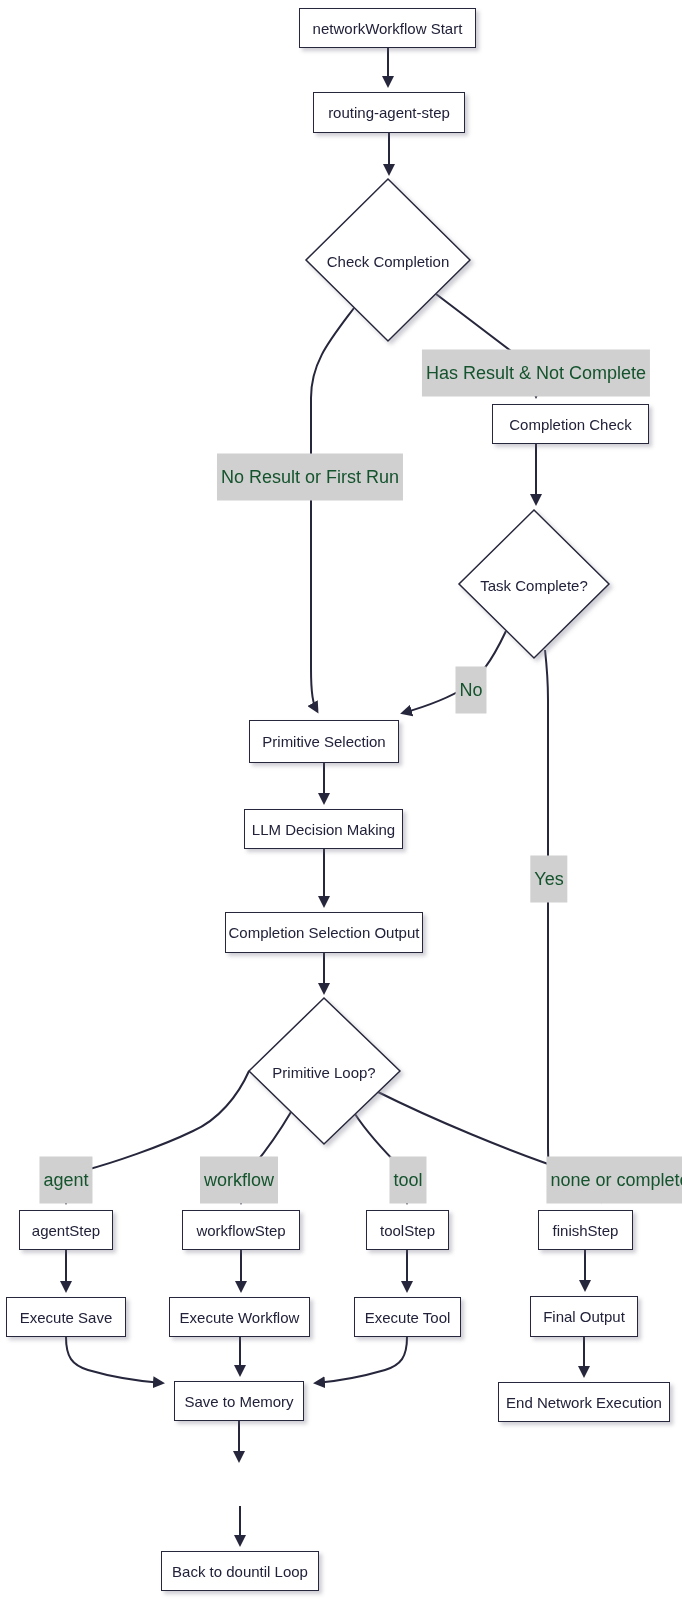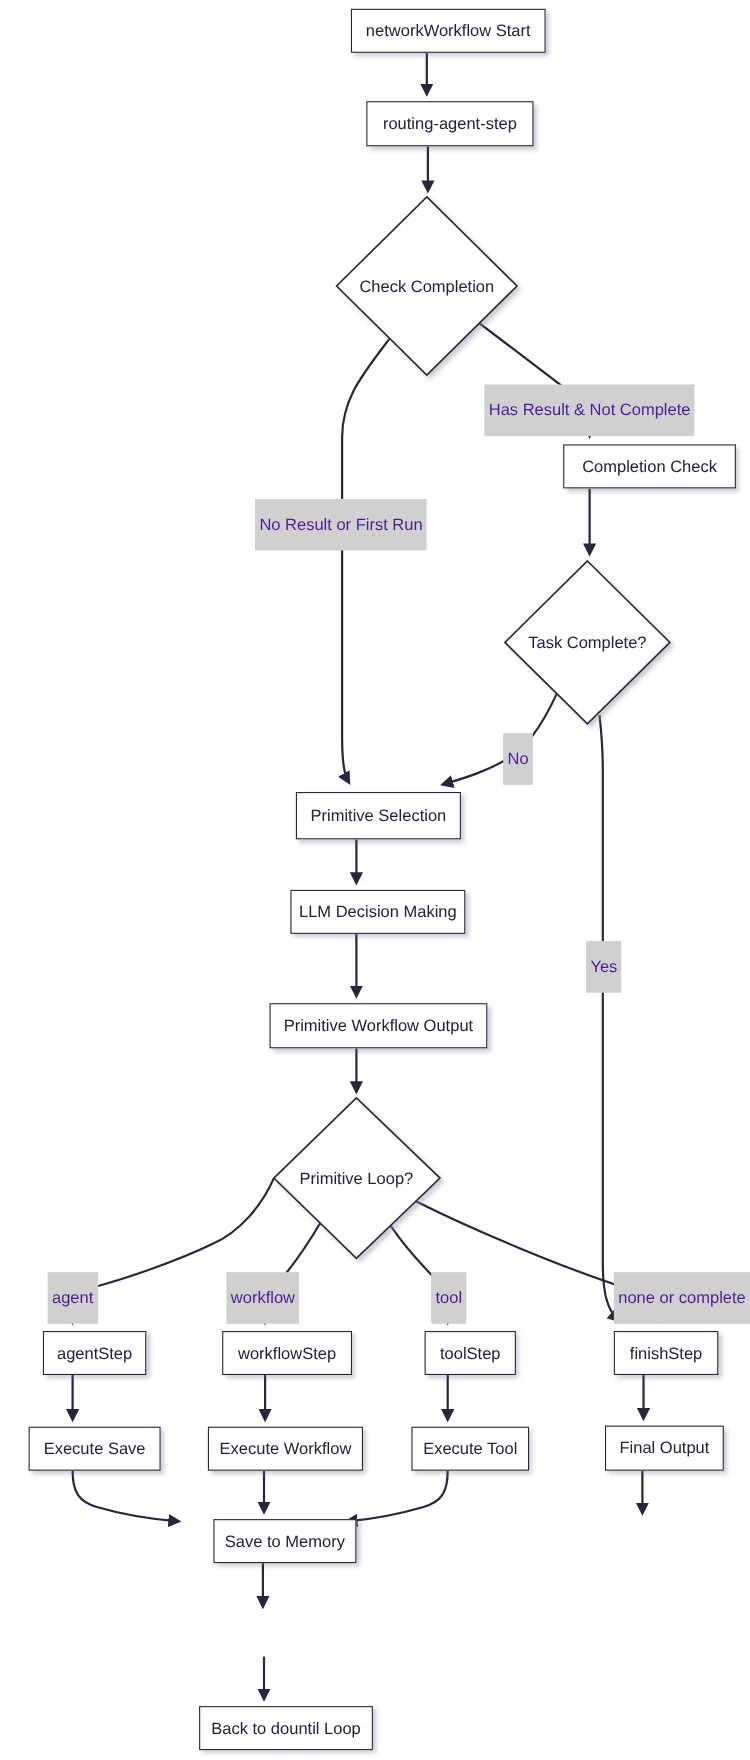"networkWorkflow Start" .node { margin-left: 20px -> none }
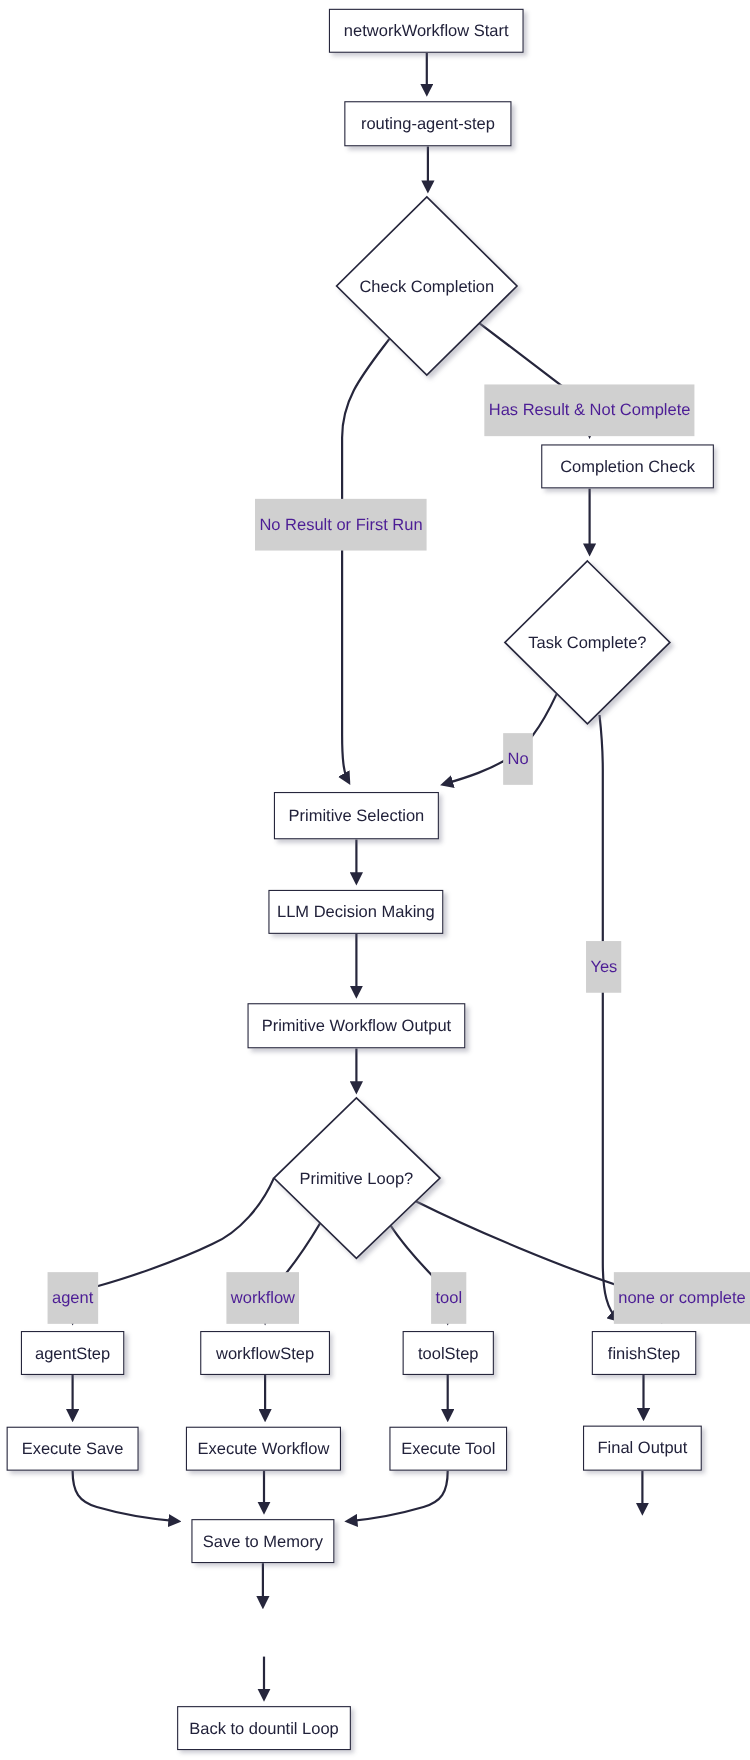"Has Result & Not Complete" .elabel { color: #4c1d95 -> #14532d; font-size: 15px -> 18px }
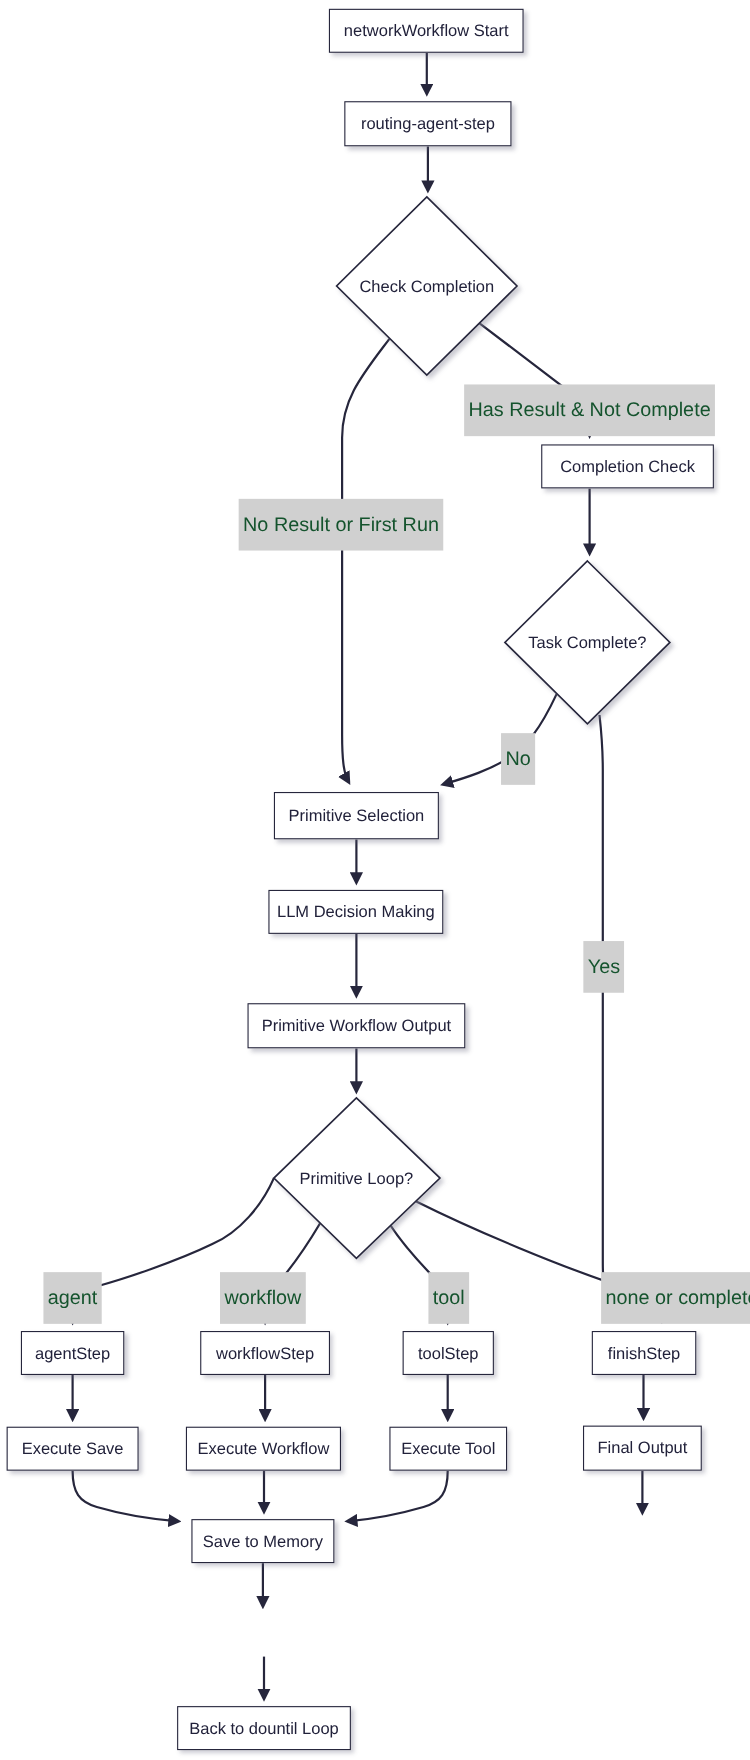"Primitive Workflow Output" span { text: Primitive Workflow -> Completion Selection }
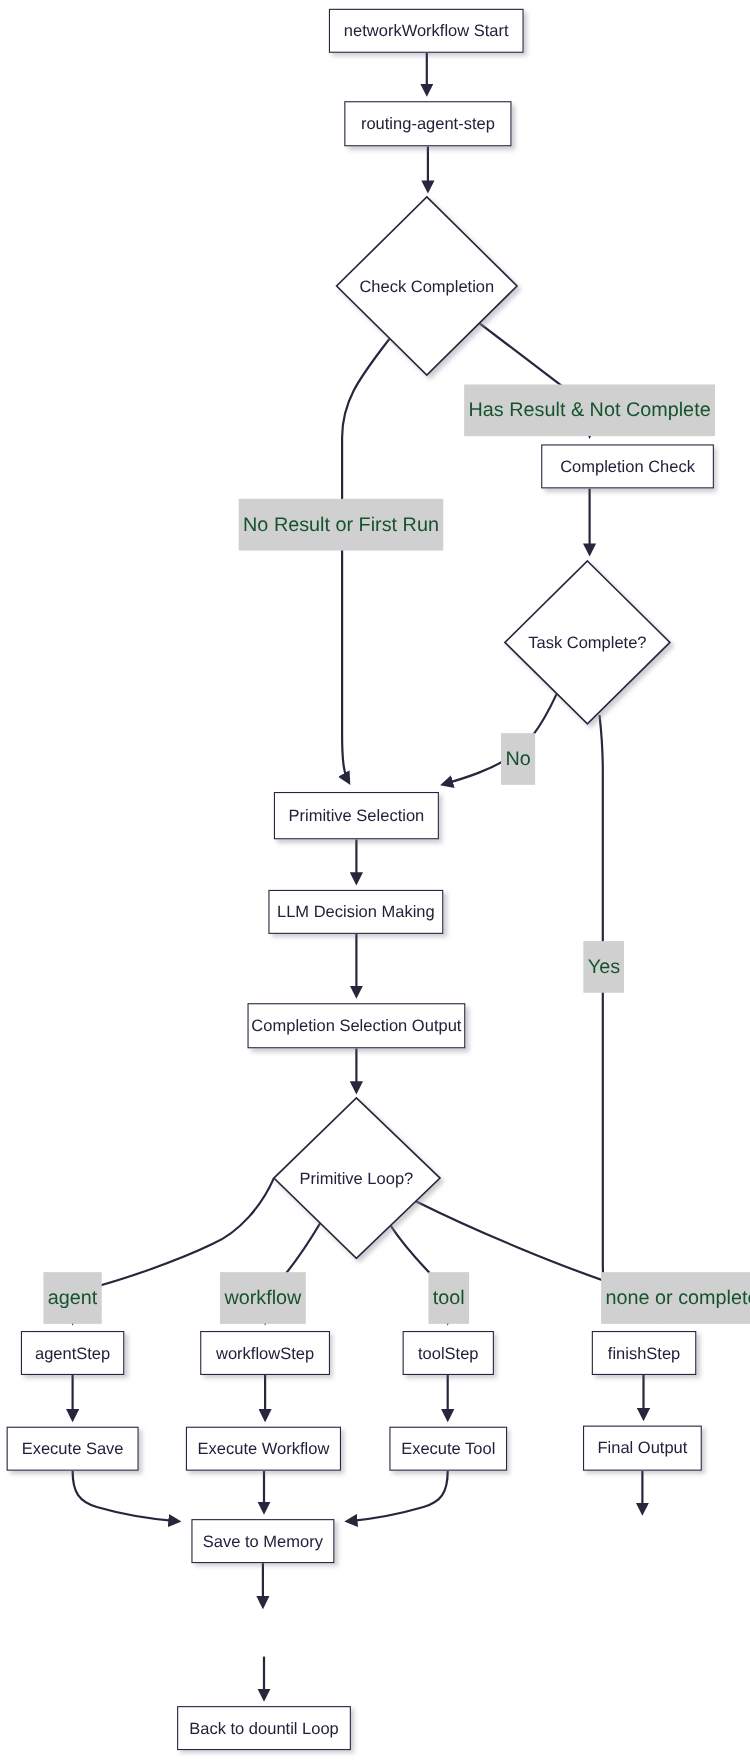"End Network Execution" div.node { html: none -> <div> <span>End Network Execution</span> </div> }
